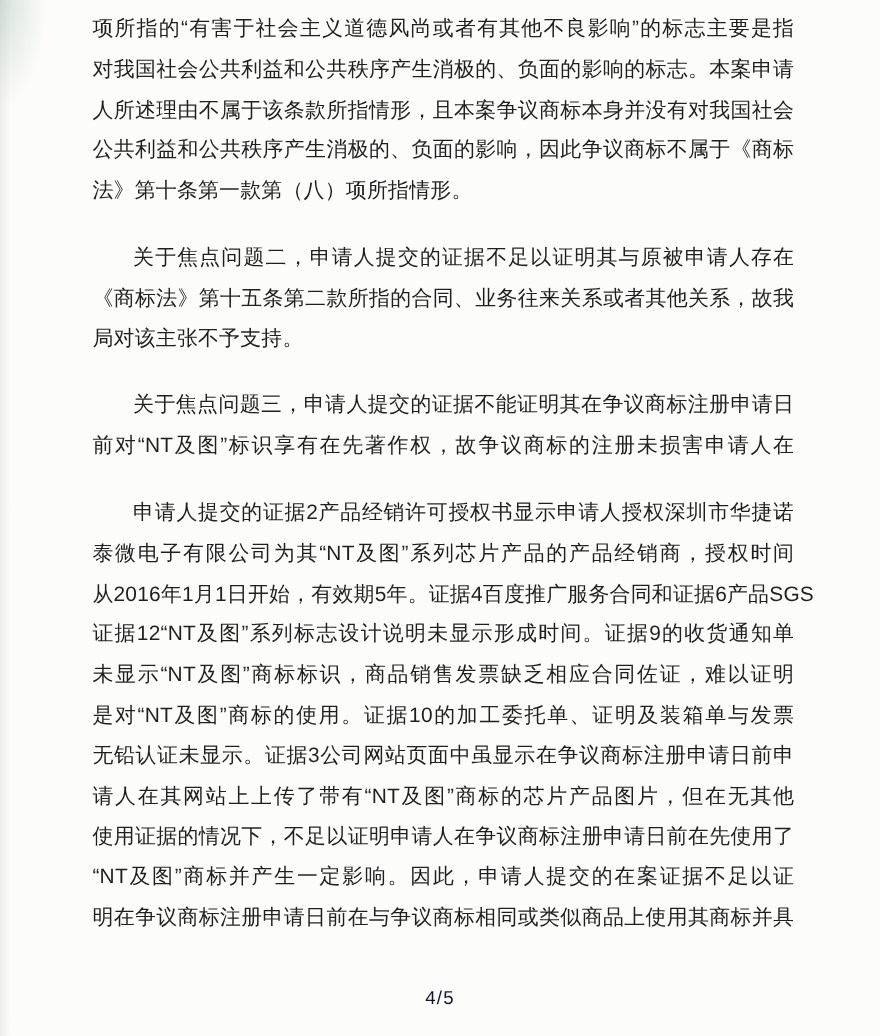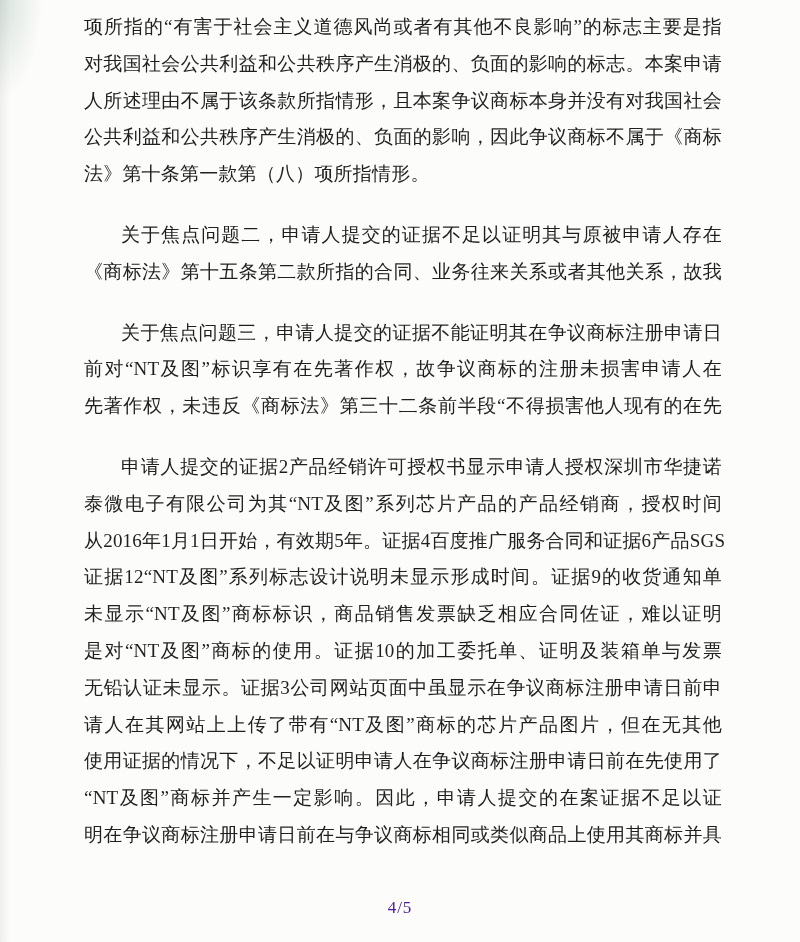"项所指的“有害于社会主义道德风尚或者有其他不良影响”的标志主要是指" .page { font-family: Liberation Serif, serif -> Liberation Sans, sans-serif }
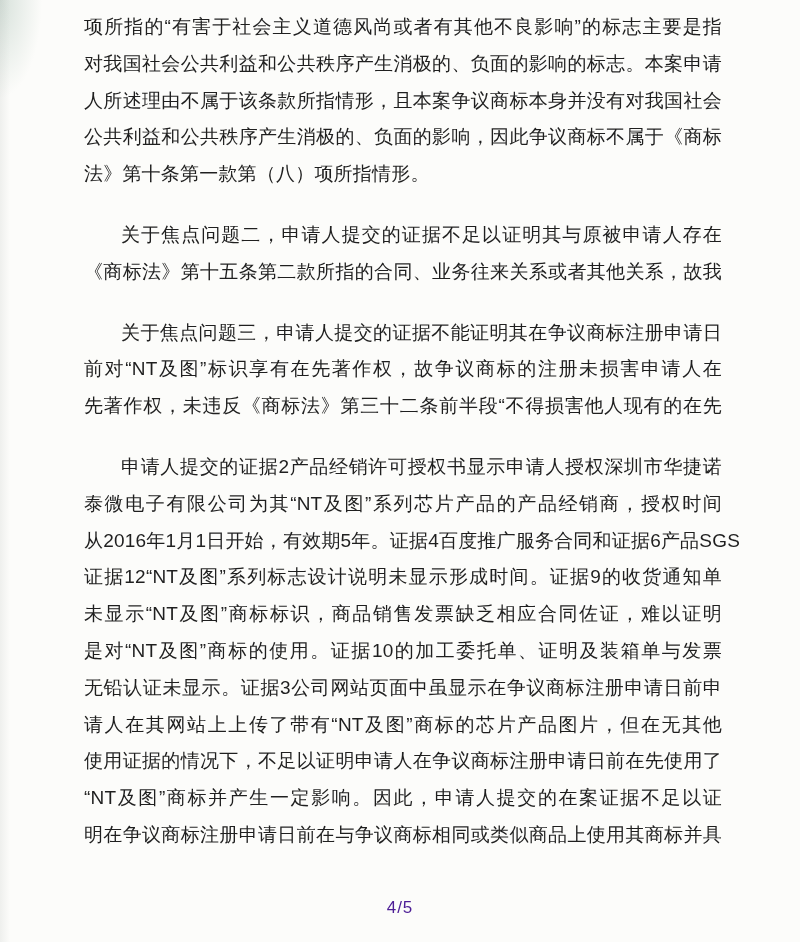"局对该主张不予支持。" div.ln { html: none -> <div>局对该主张不予支持。</div> }
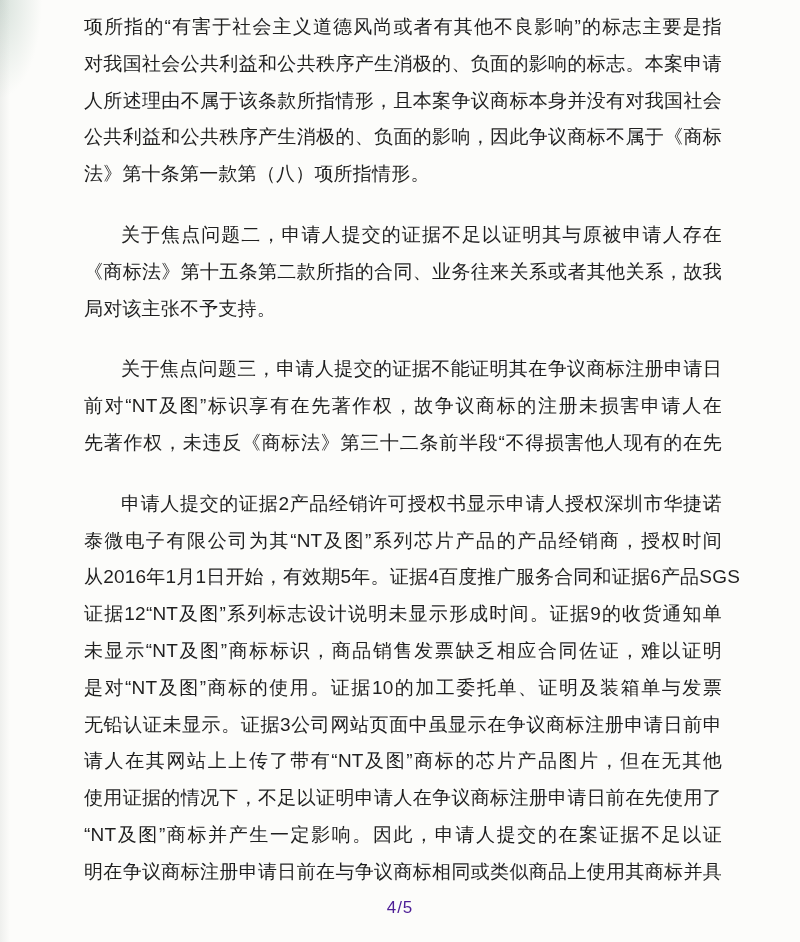"先著作权，未违反《商标法》第三十二条前半段“不得损害他人现有的在先" div.ln { html: <div>先著作权，未违反《商标法》第三十二条前半段“不得损害他人现有的在先</div> -> none }
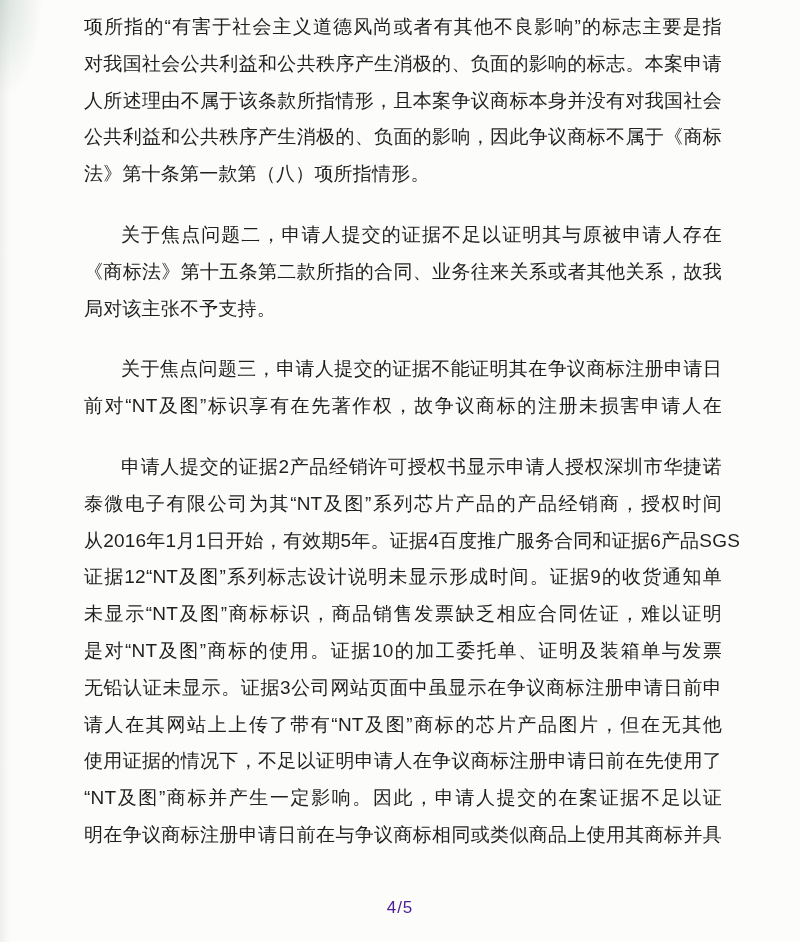"4/5" .footer { color: #4c1d95 -> #0f172a }
